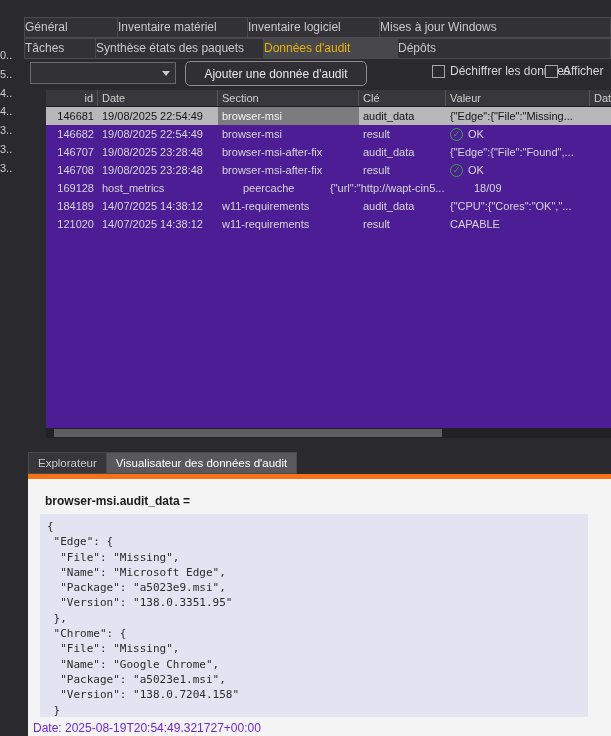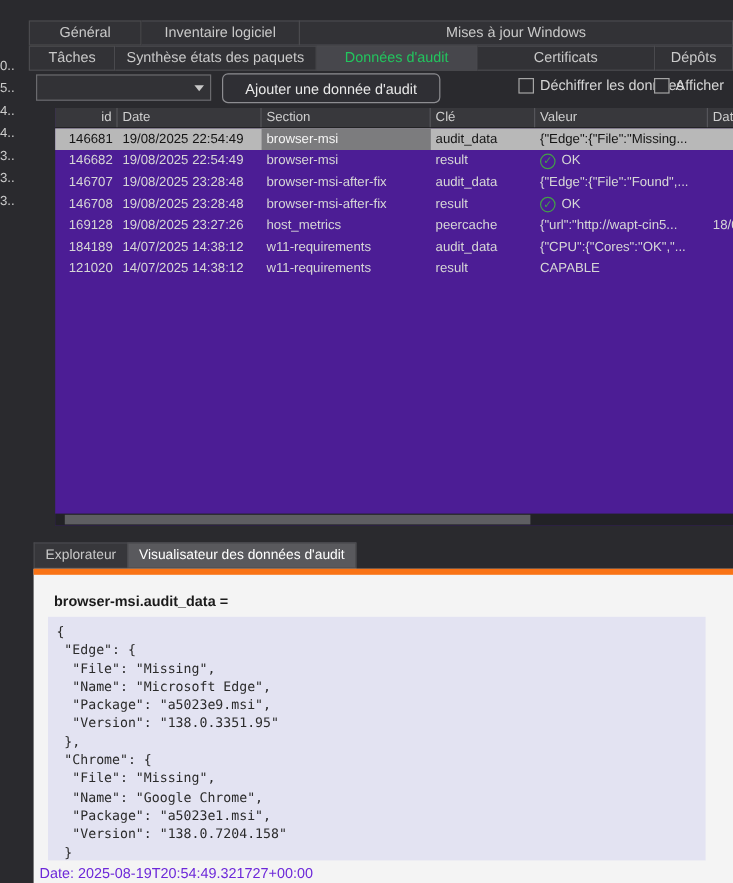"Général" .tab { text-align: center -> left }
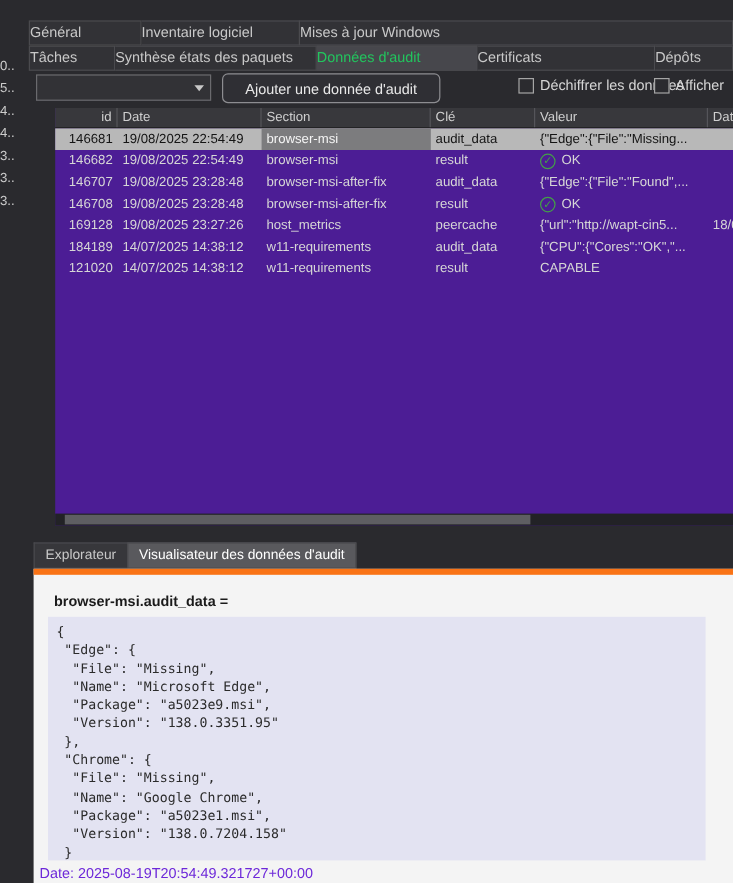"Inventaire matériel" div.tab { html: none -> <div>Inventaire matériel</div> }
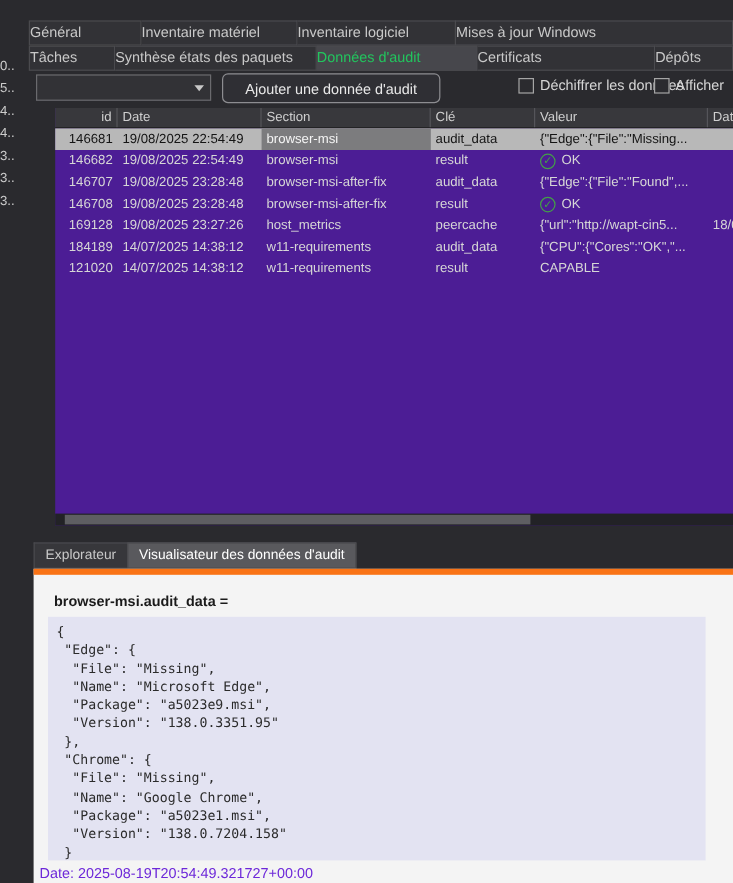"Données d'audit" .tab.active { color: #22c55e -> #eab308 }
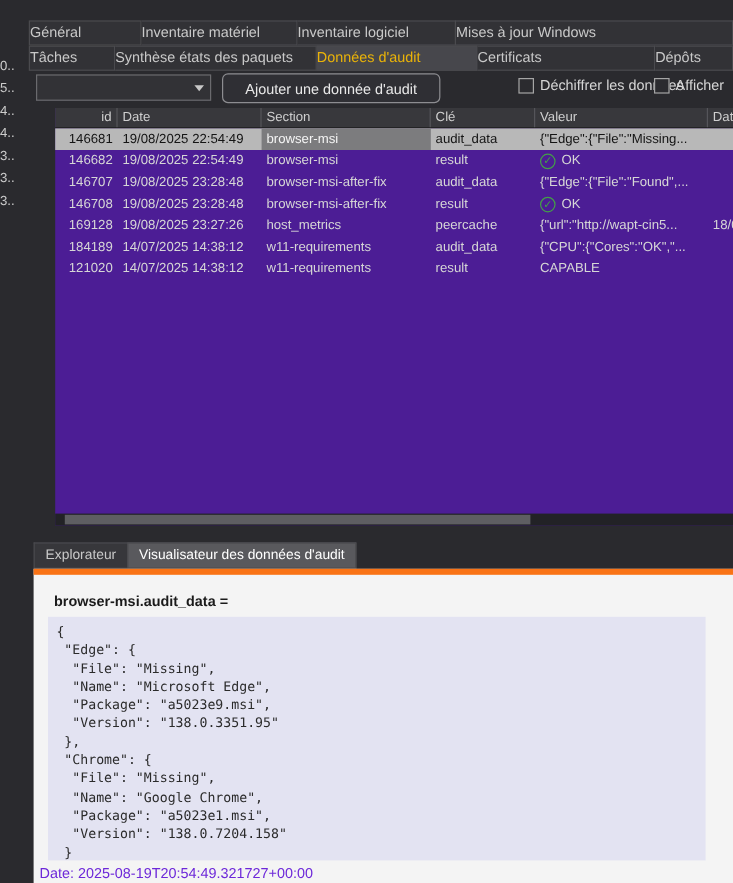"Certificats" div.tab { html: <div>Certificats</div> -> none }
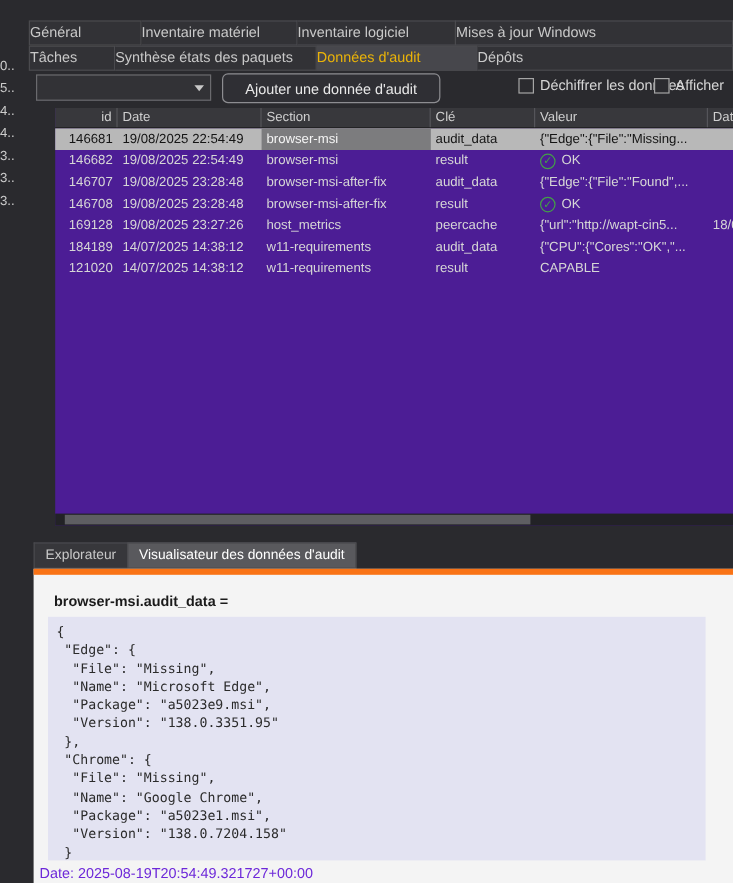"19/08/2025 23:27:26" div.cell { html: <div>19/08/2025 23:27:26</div> -> none }
